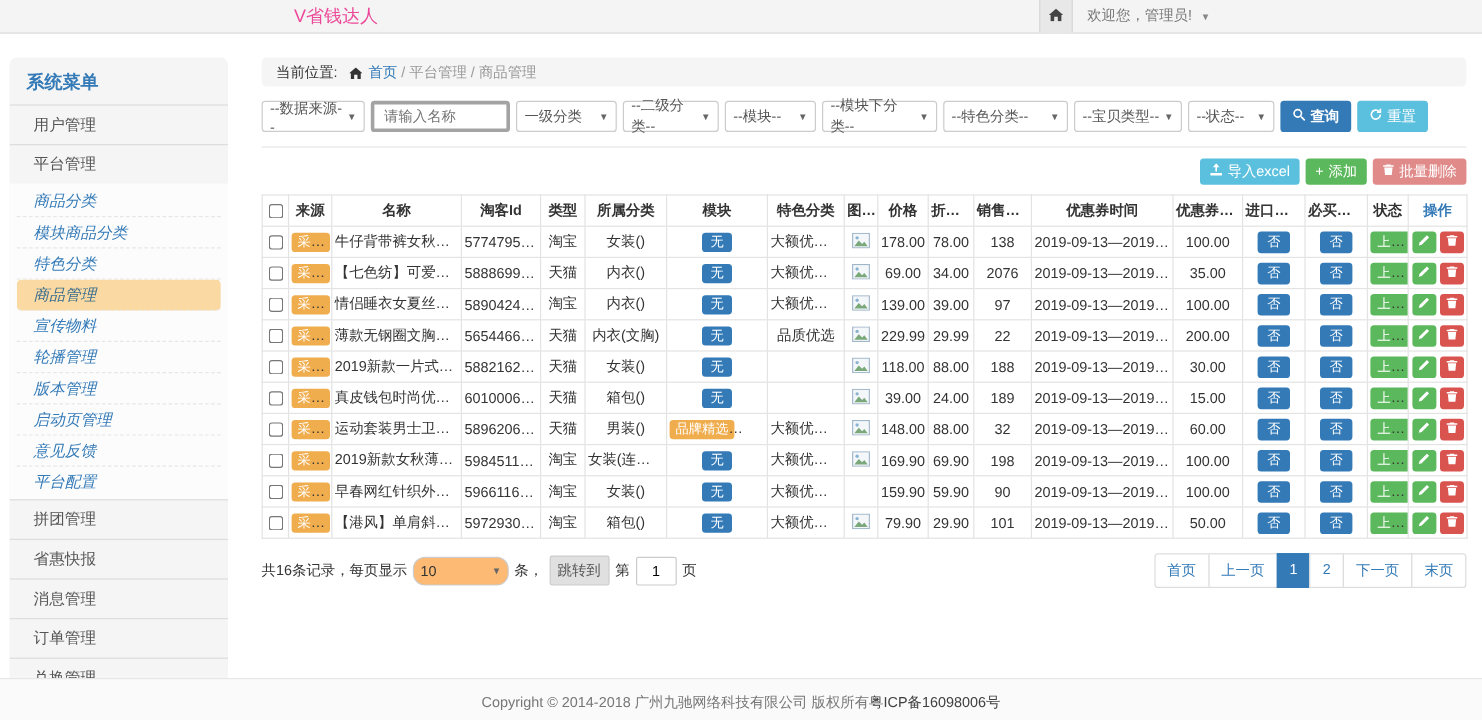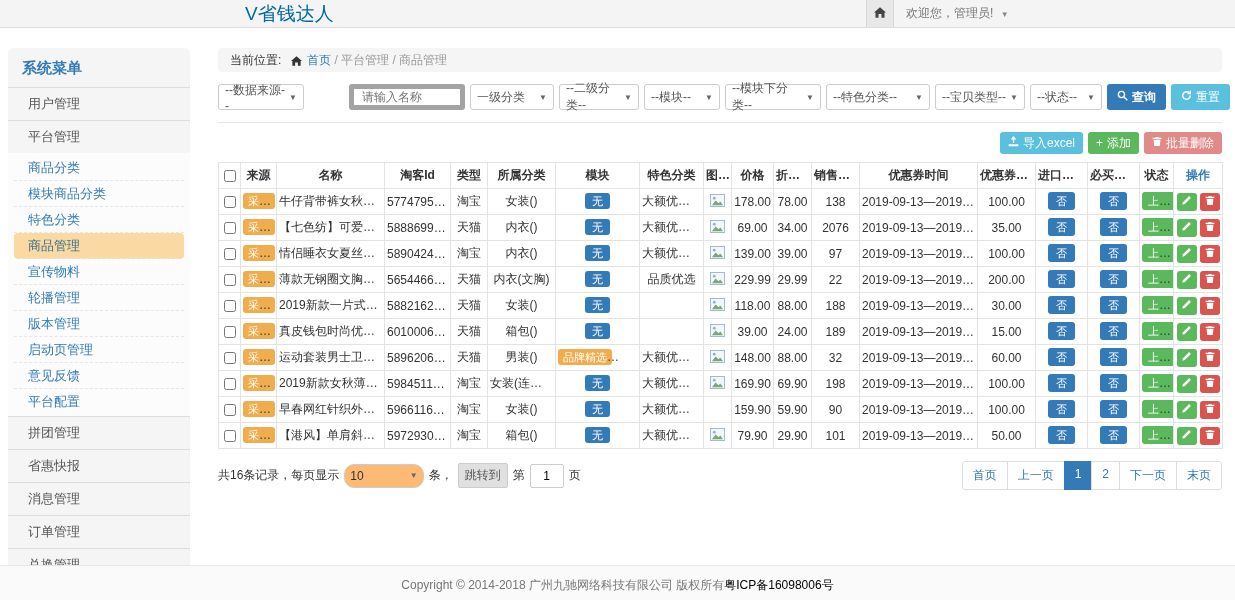"V省钱达人" .app-title { color: #0369a1 -> #ec4899; font-size: 19px -> 15px }
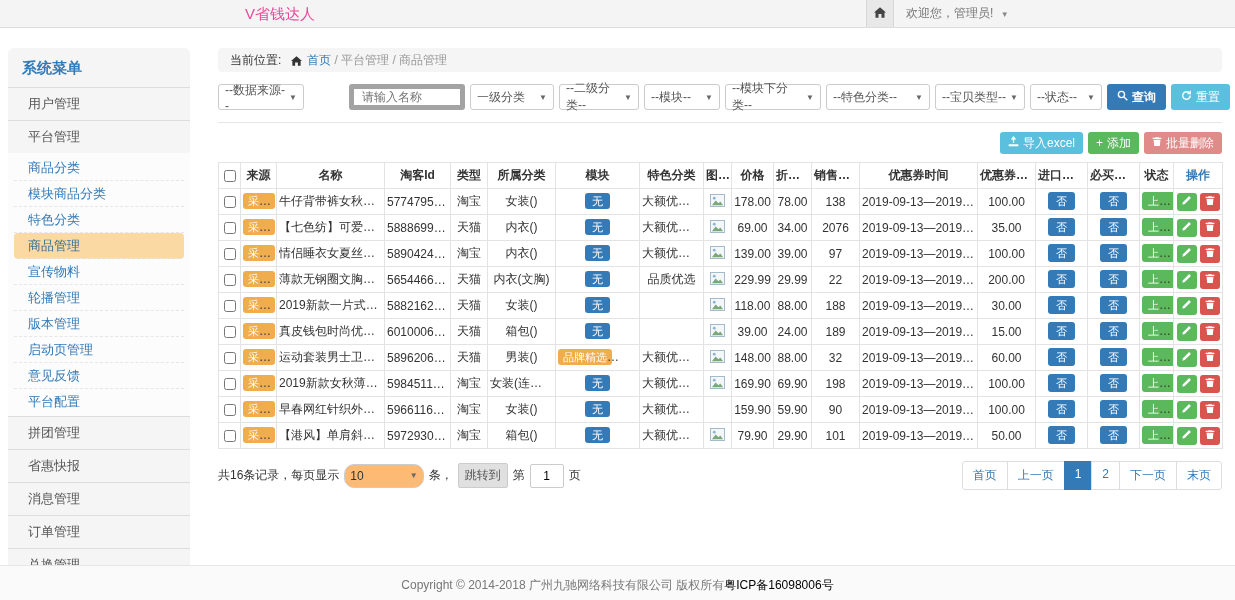"请输入名称" .text-input { border: 5px solid #a3a3a3 -> 3px solid #a3a3a3; margin-left: 40px -> none }
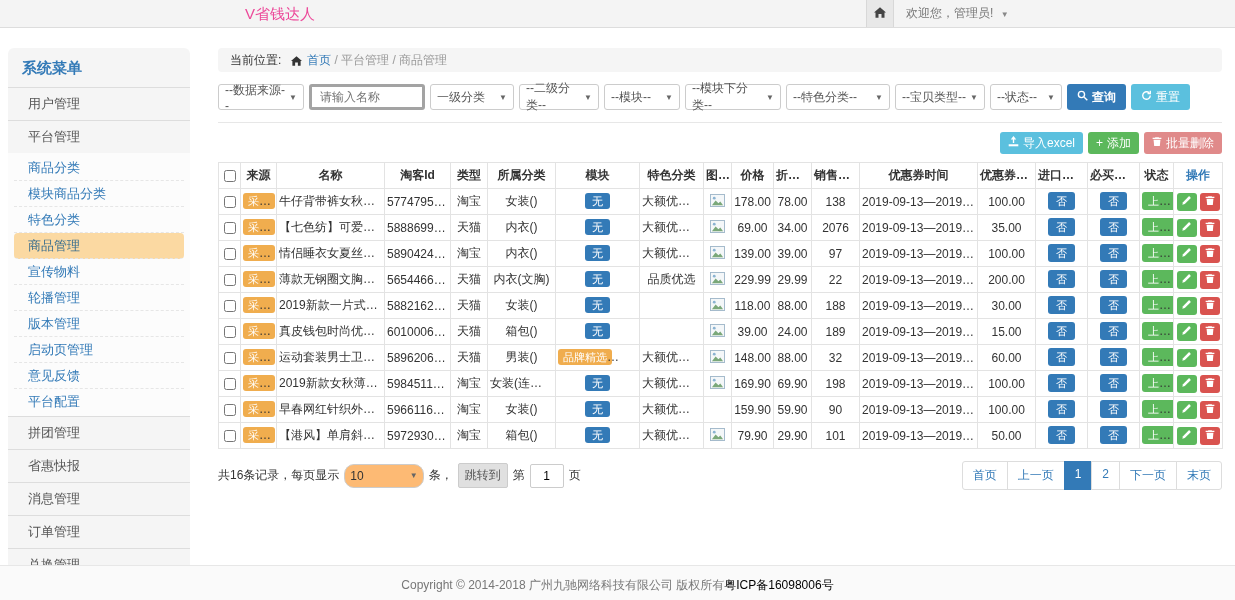"商品分类" .side-sub-item { font-style: none -> italic }
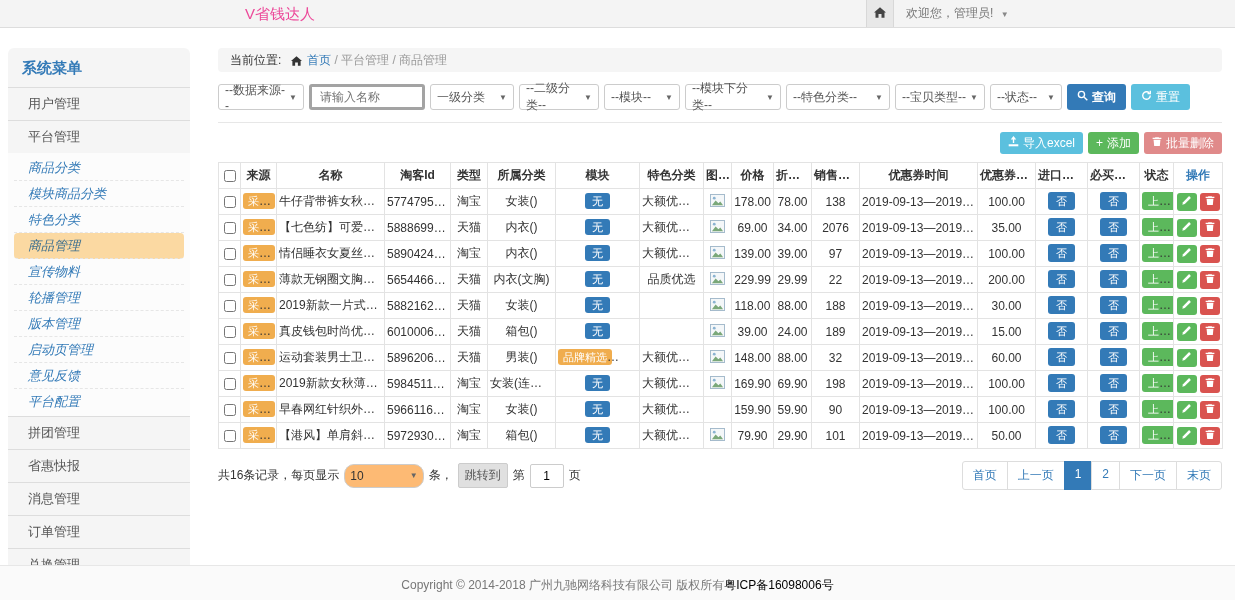"粤ICP备16098006号" .footer .icp { color: #000000 -> #404040 }
